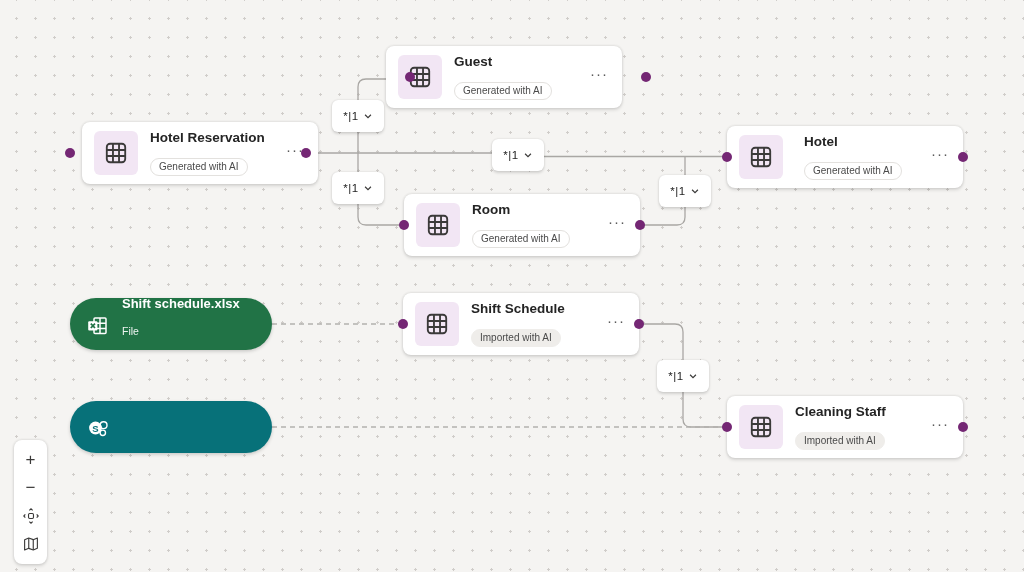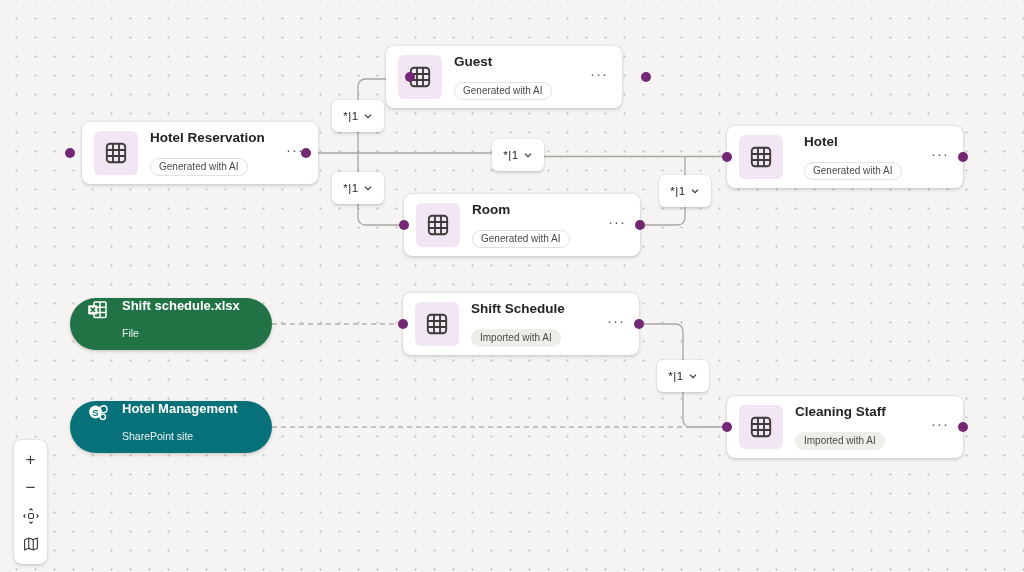"Shift schedule.xlsx" .pill { align-items: flex-start -> flex-end; padding: 0 10px 5px 16px -> 0 10px 12px 16px }
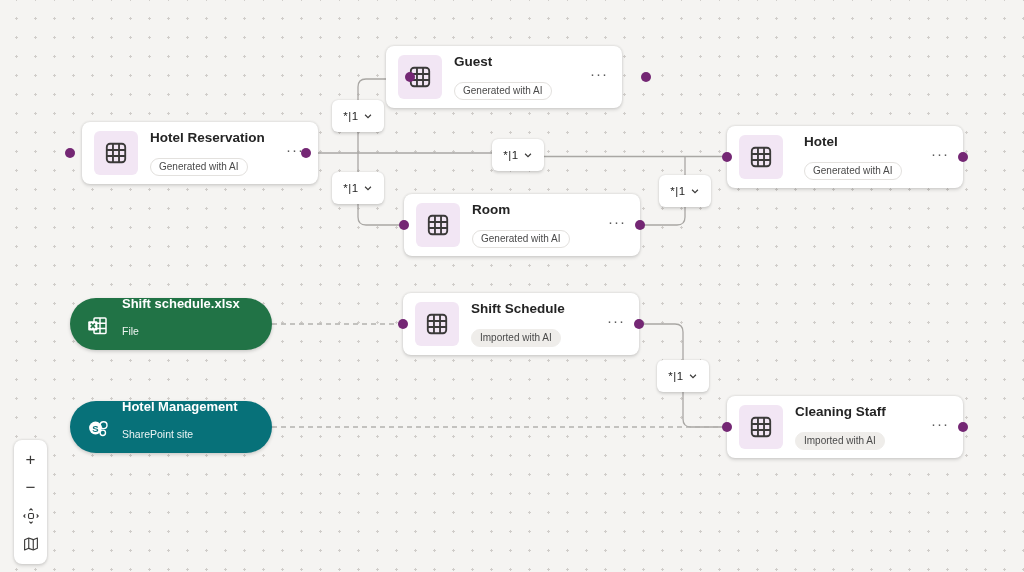"Hotel Management" div.p-meta { html: <div> <div>Hotel Management</div> <div>SharePoint site</div> </div> -> none }
